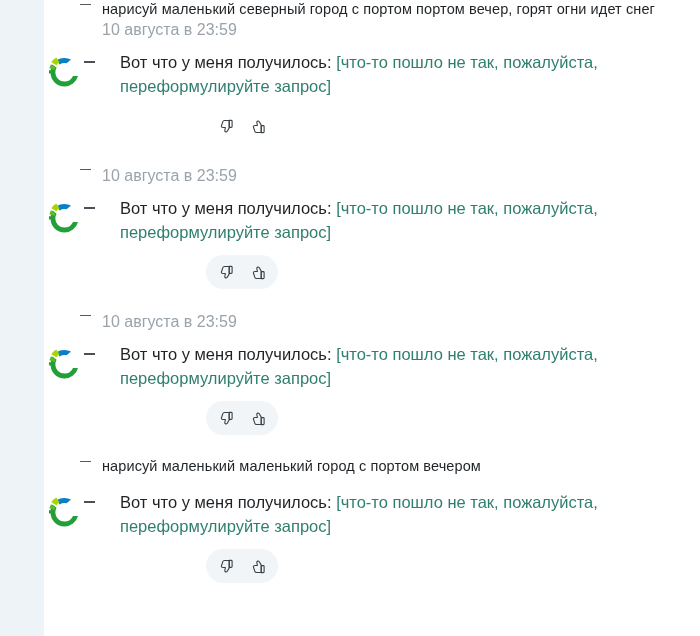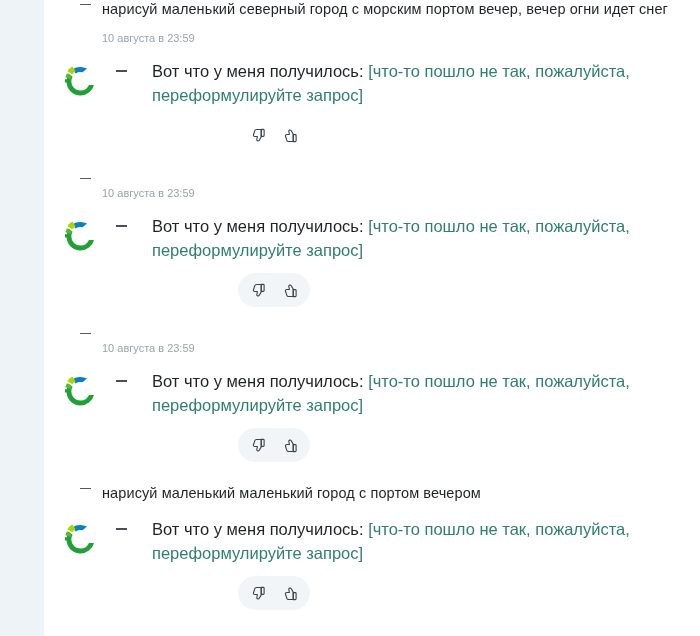"нарисуй маленький северный город с" div.prompt-text { text: морским портом вечер, вечер -> портом портом вечер, горят }
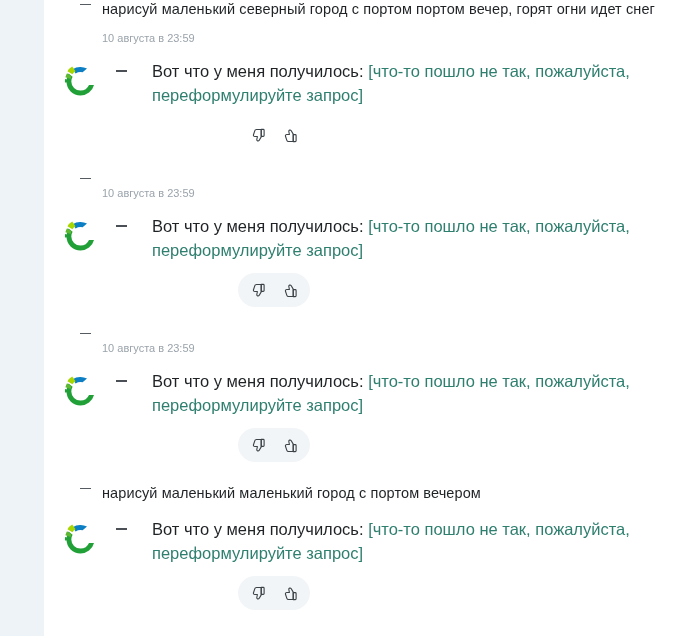"10 августа в 23:59" .timestamp { font-size: 11px -> 16px; margin-top: 13px -> 4px }
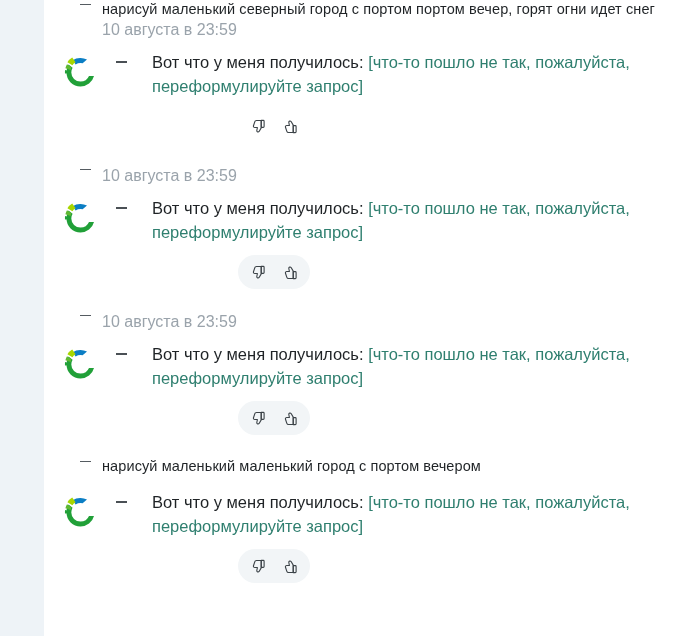"Вот что у меня получилось:" .reply-block { gap: 16px -> none; padding-left: 16px -> 0px }
